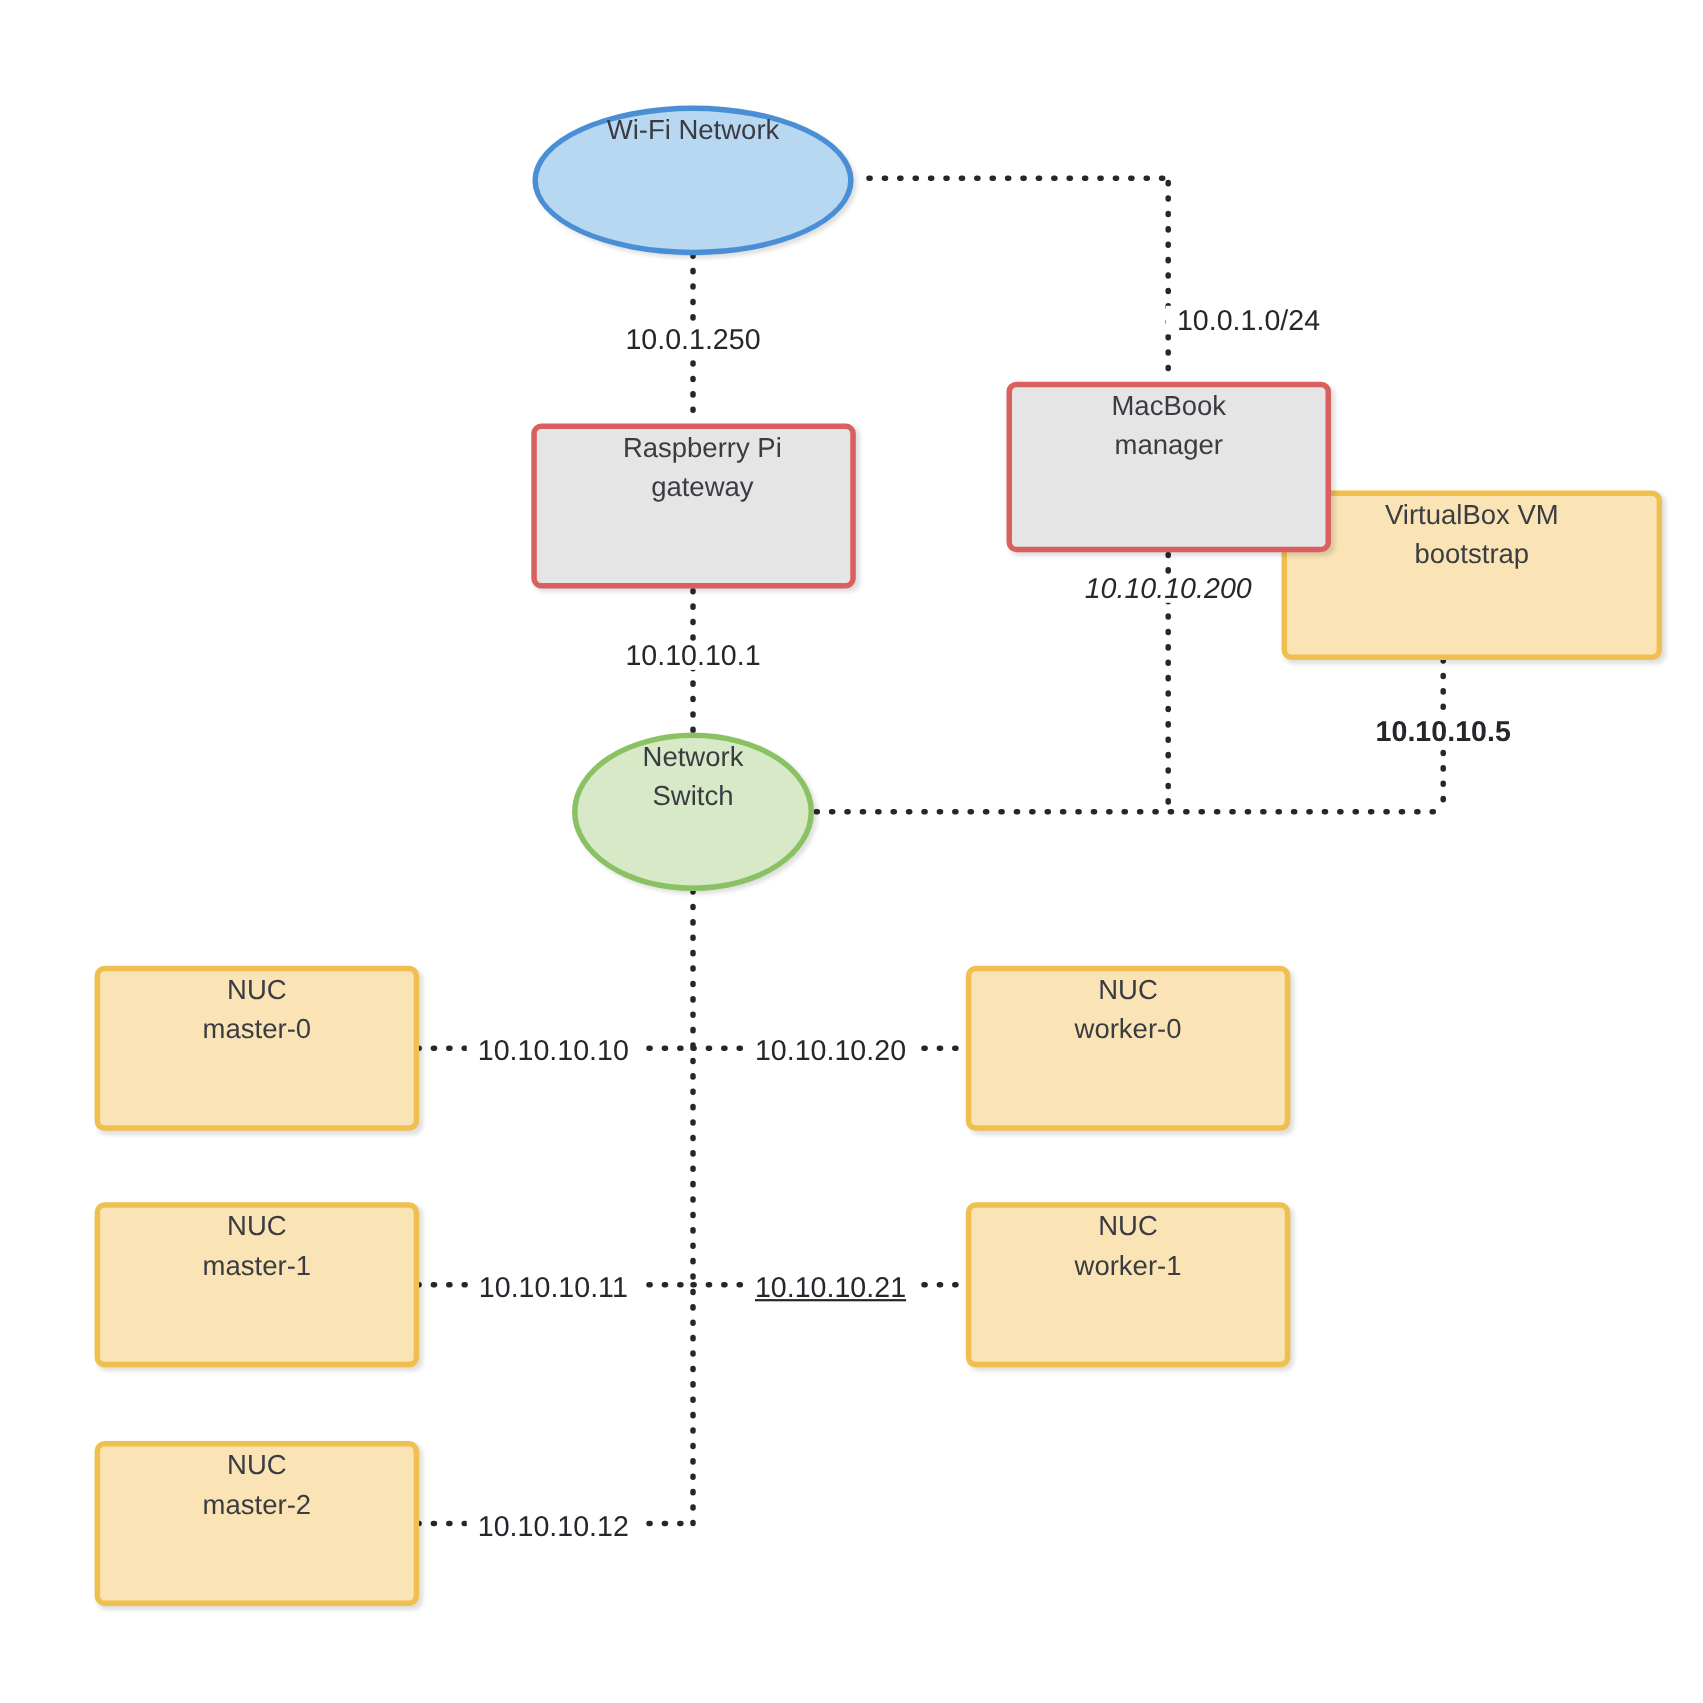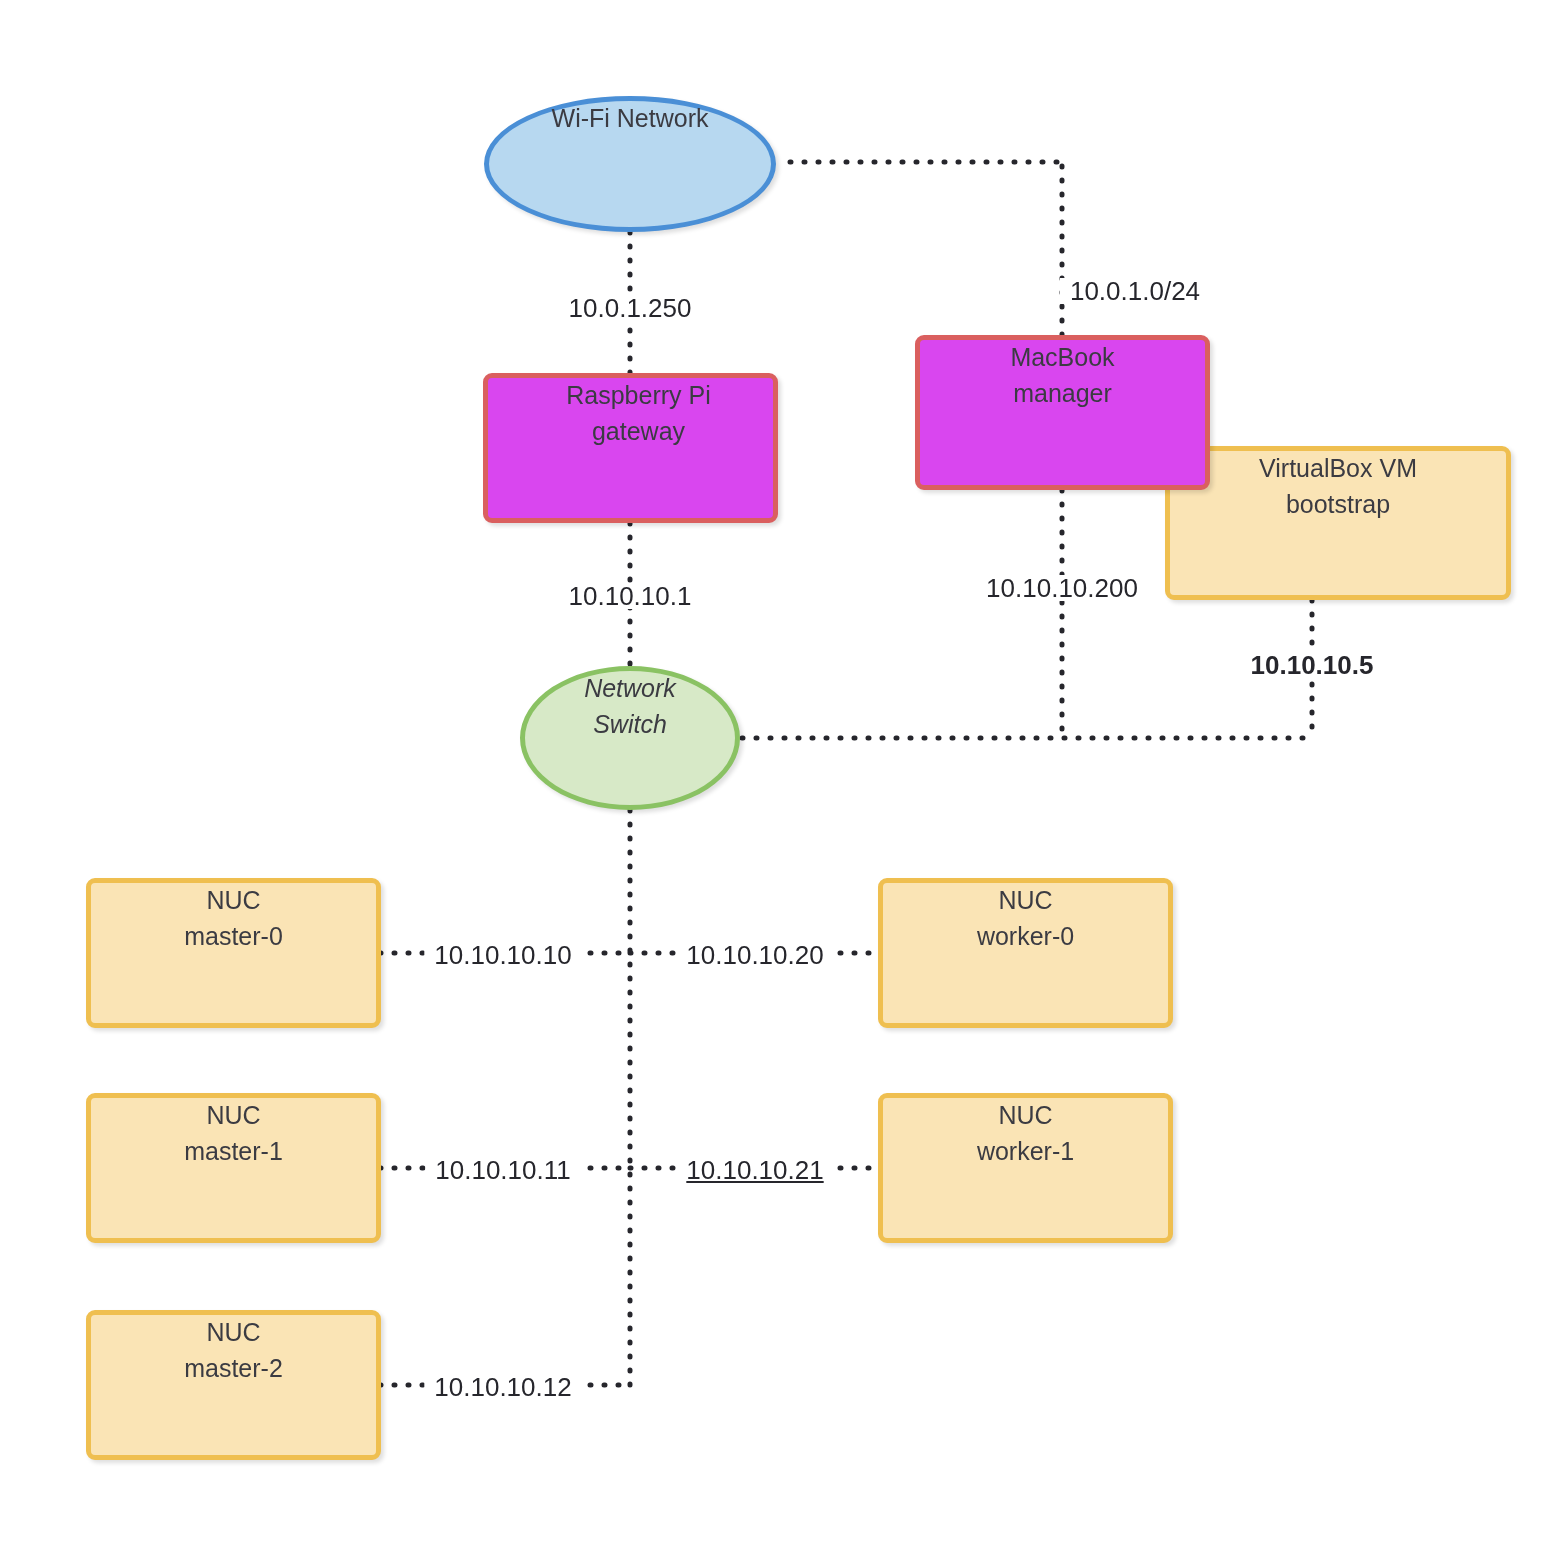"MacBook" .red { background: #d946ef -> #e5e5e5; margin-top: none -> 12px }
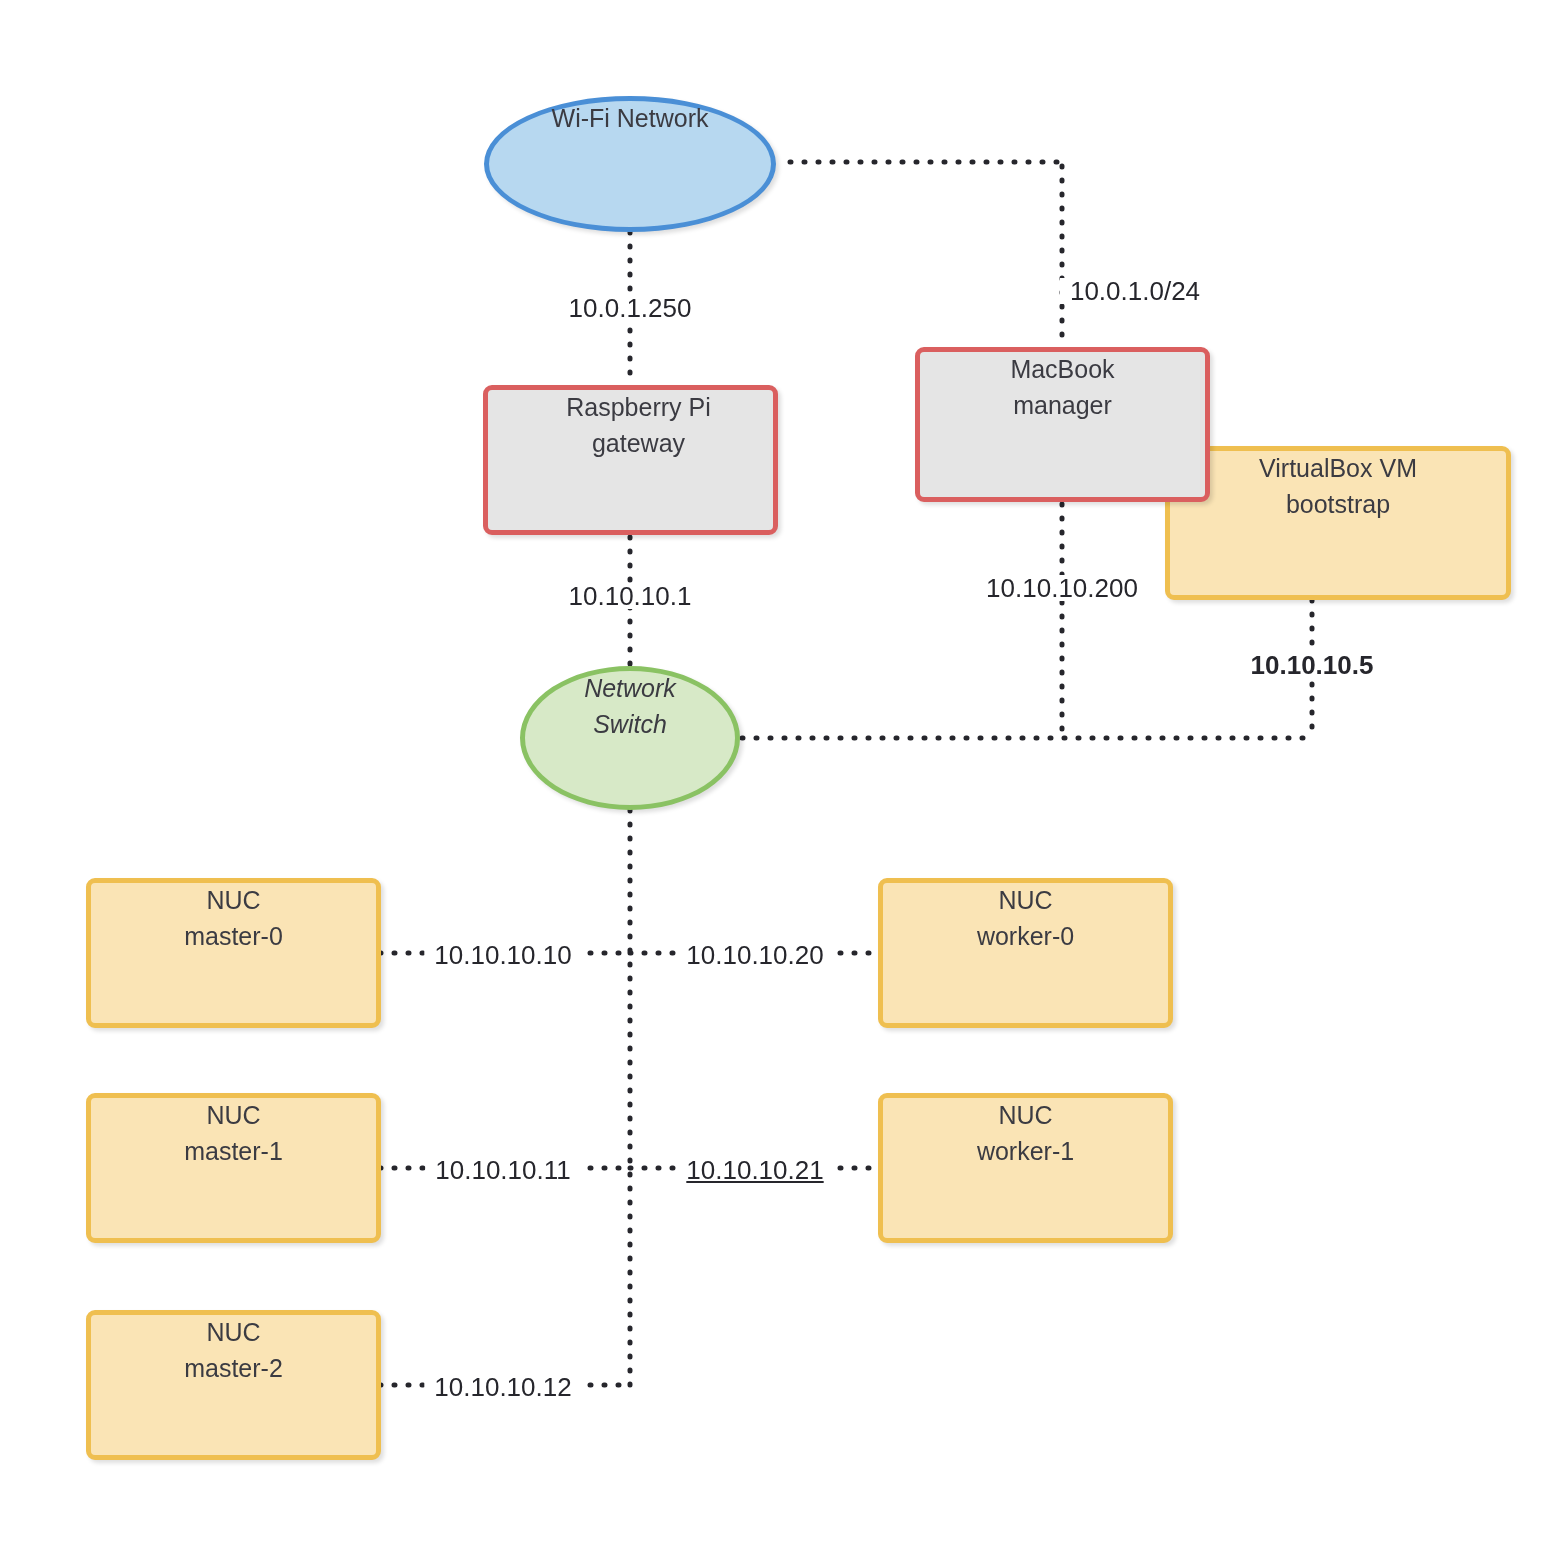"10.10.10.200" div.edge-label { font-style: none -> italic; top: 588px -> 535px }
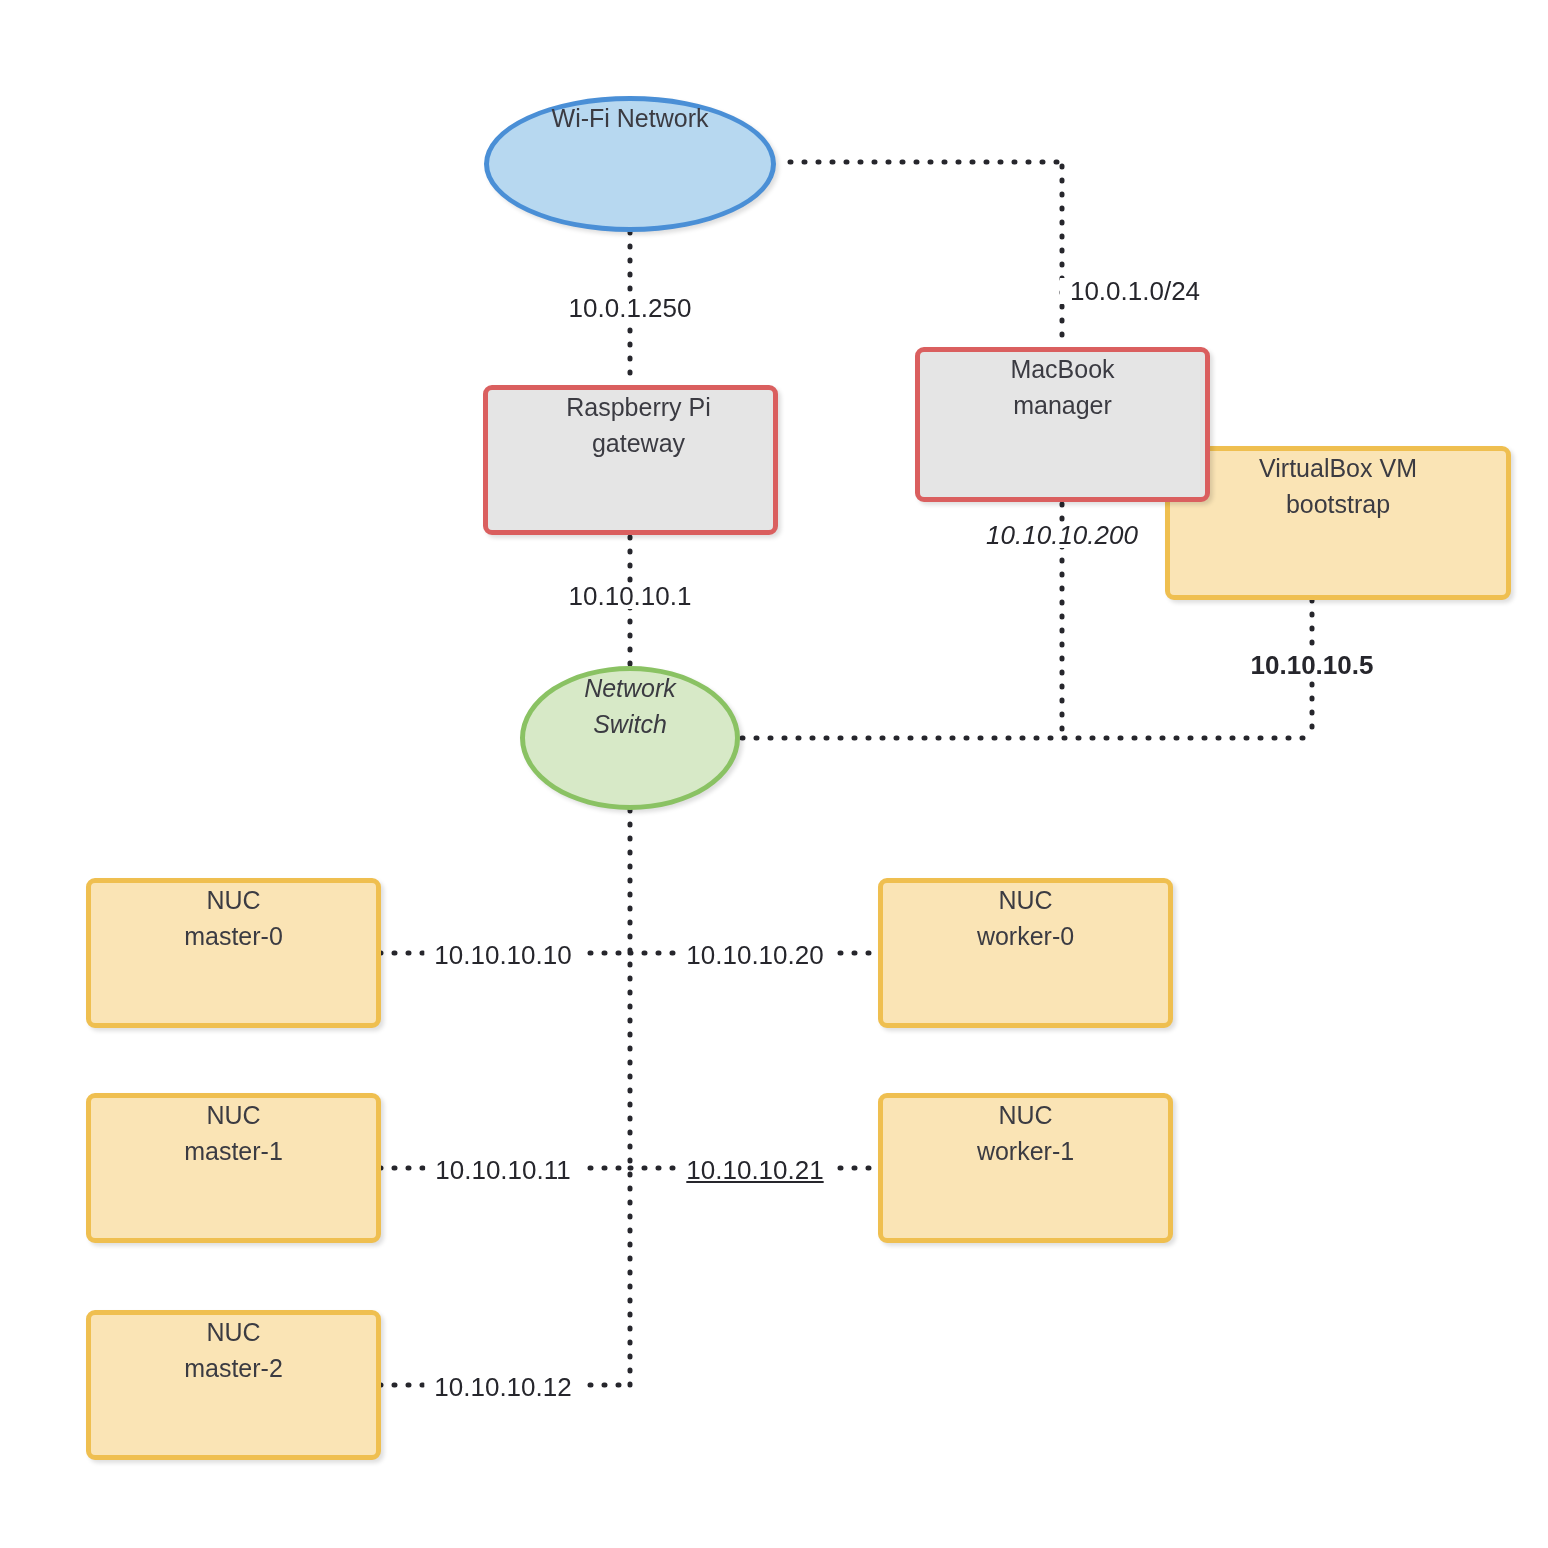"Network" div.node { font-style: italic -> none }
